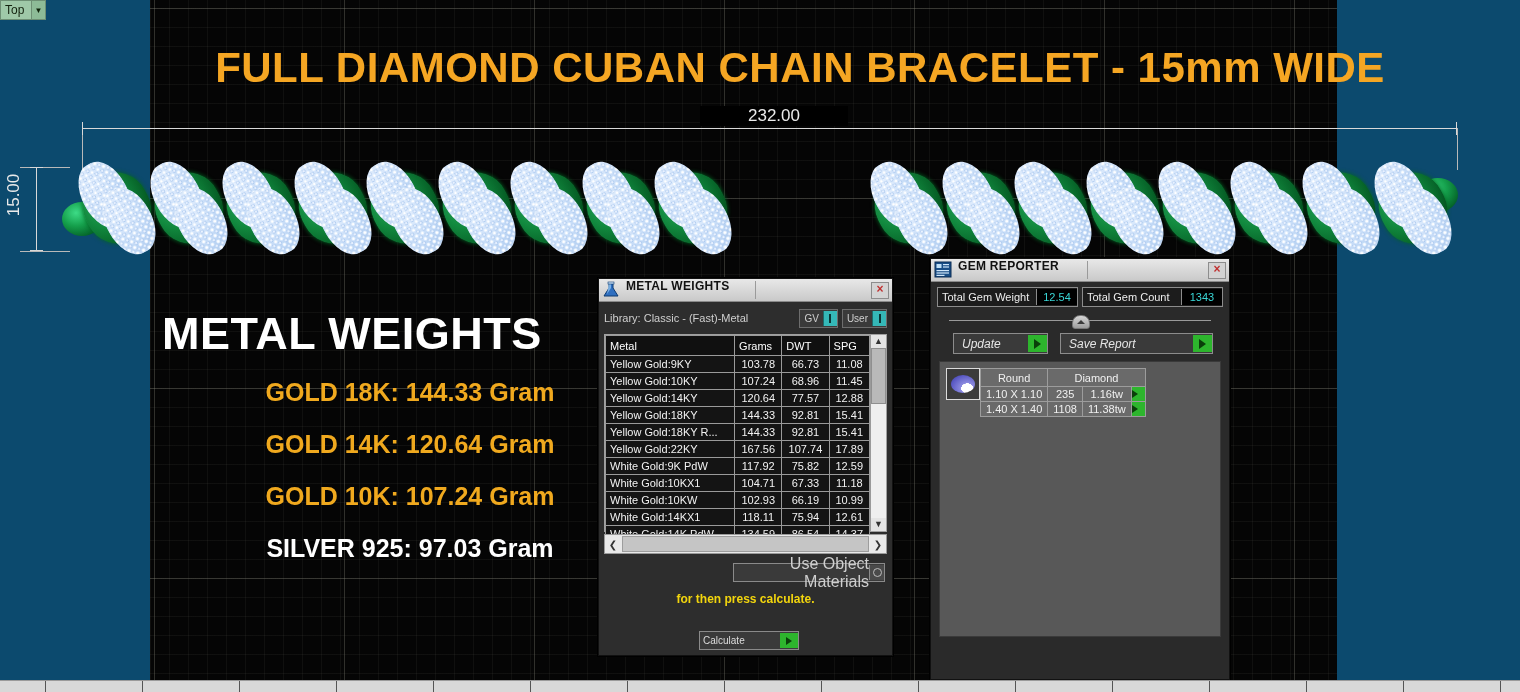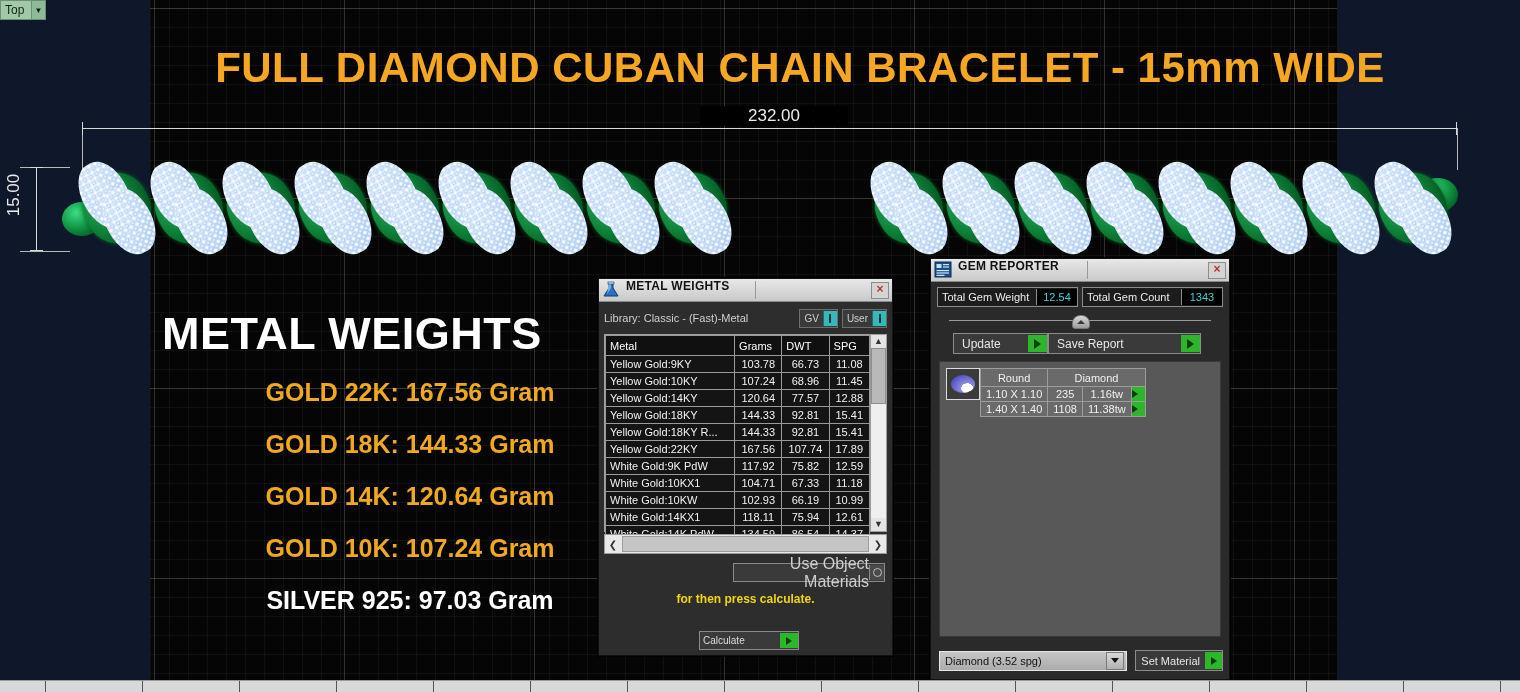"Top" #root { background: #0f172a -> #0c4a6e }
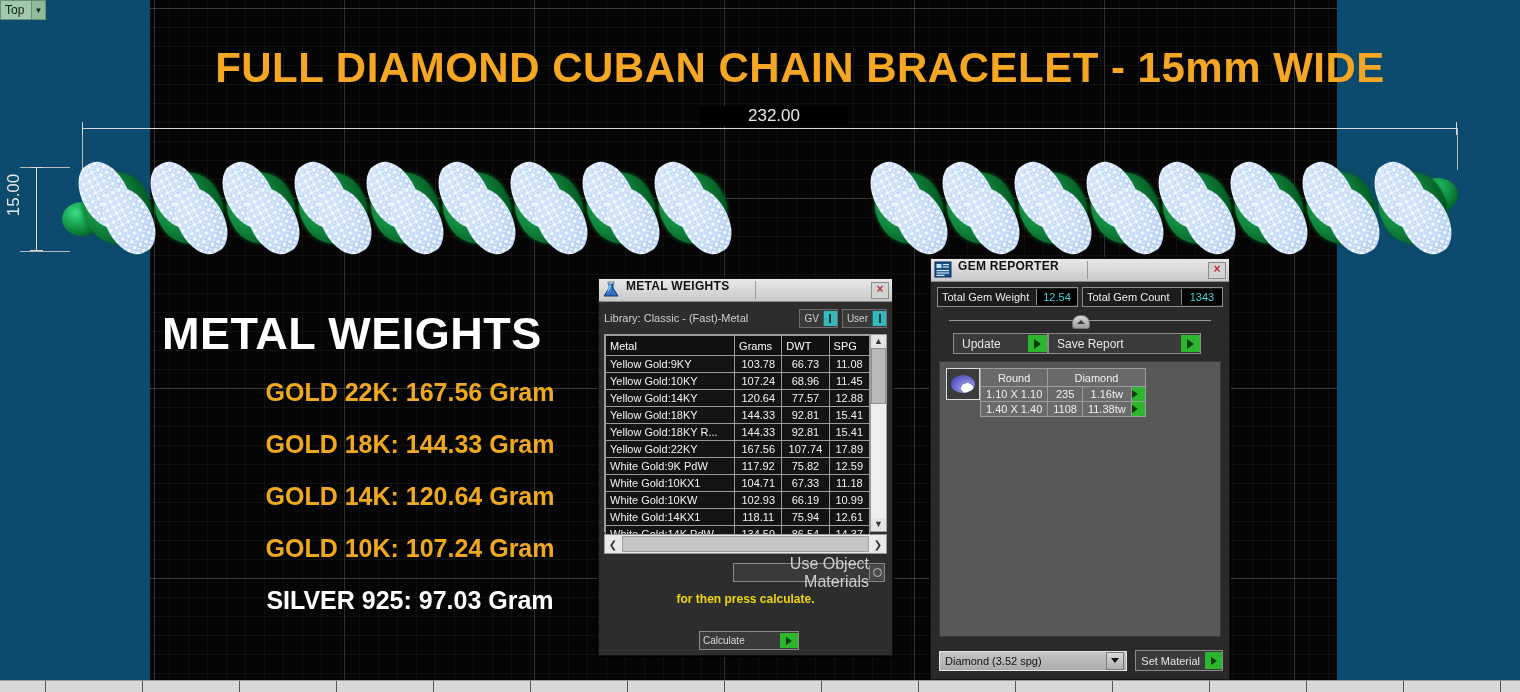"Update" .gr-btns { font-style: none -> italic; gap: none -> 12px }
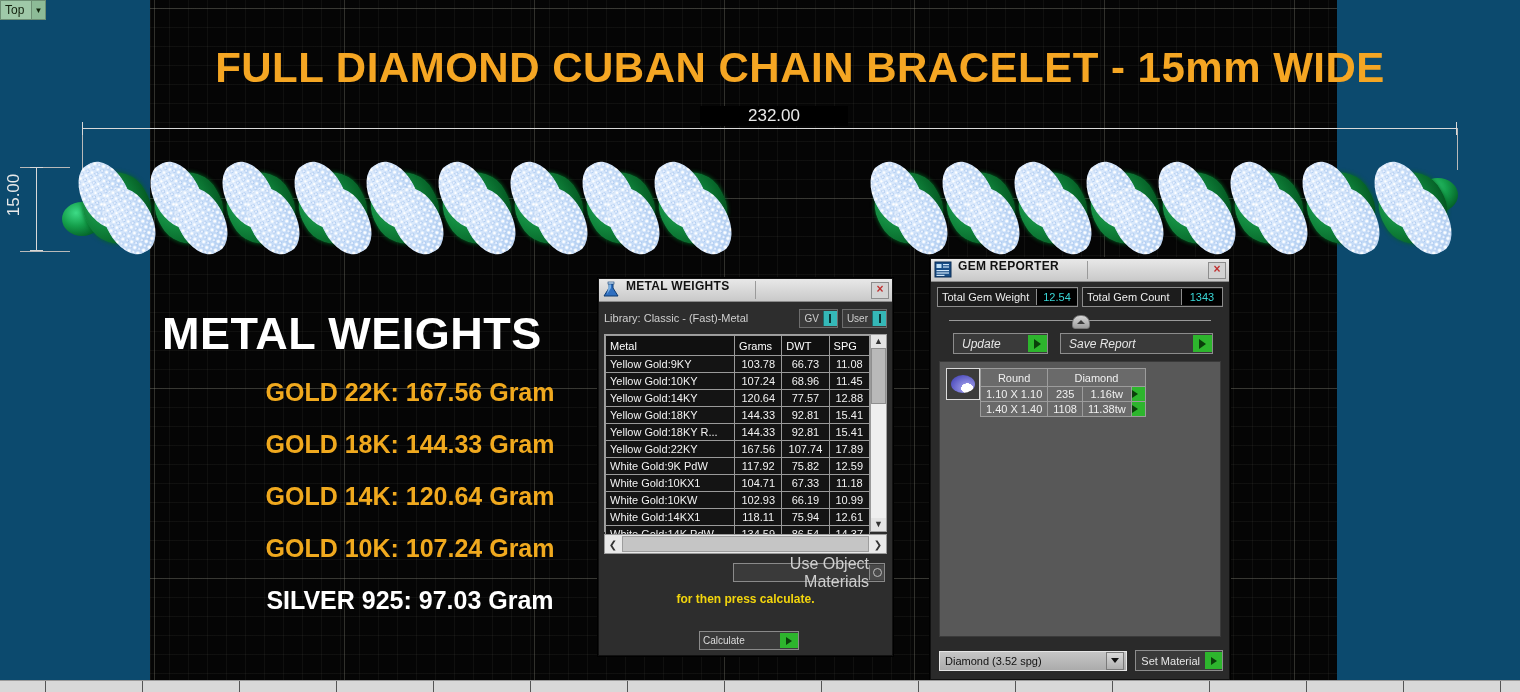"GOLD 22K: 167.56 Gram" div.mw-line { html: <div>GOLD 22K: 167.56 Gram</div> -> none }
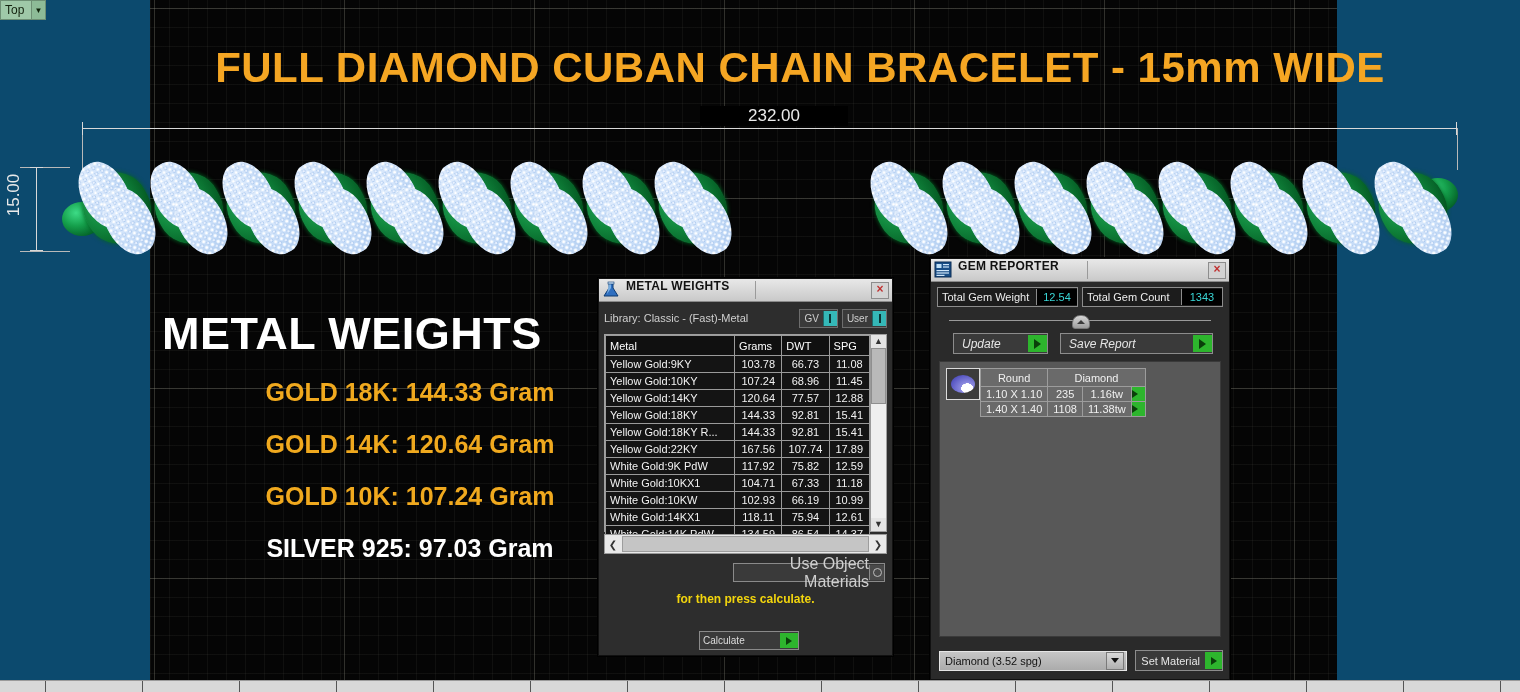"Diamond (3.52 spg)" div.gr-foot { html: <div> <div> <span>Diamond (3.52 spg)</span> <i></i> </div> <div> <span>Set Material</span> <i></i> </div> </div> -> none }
